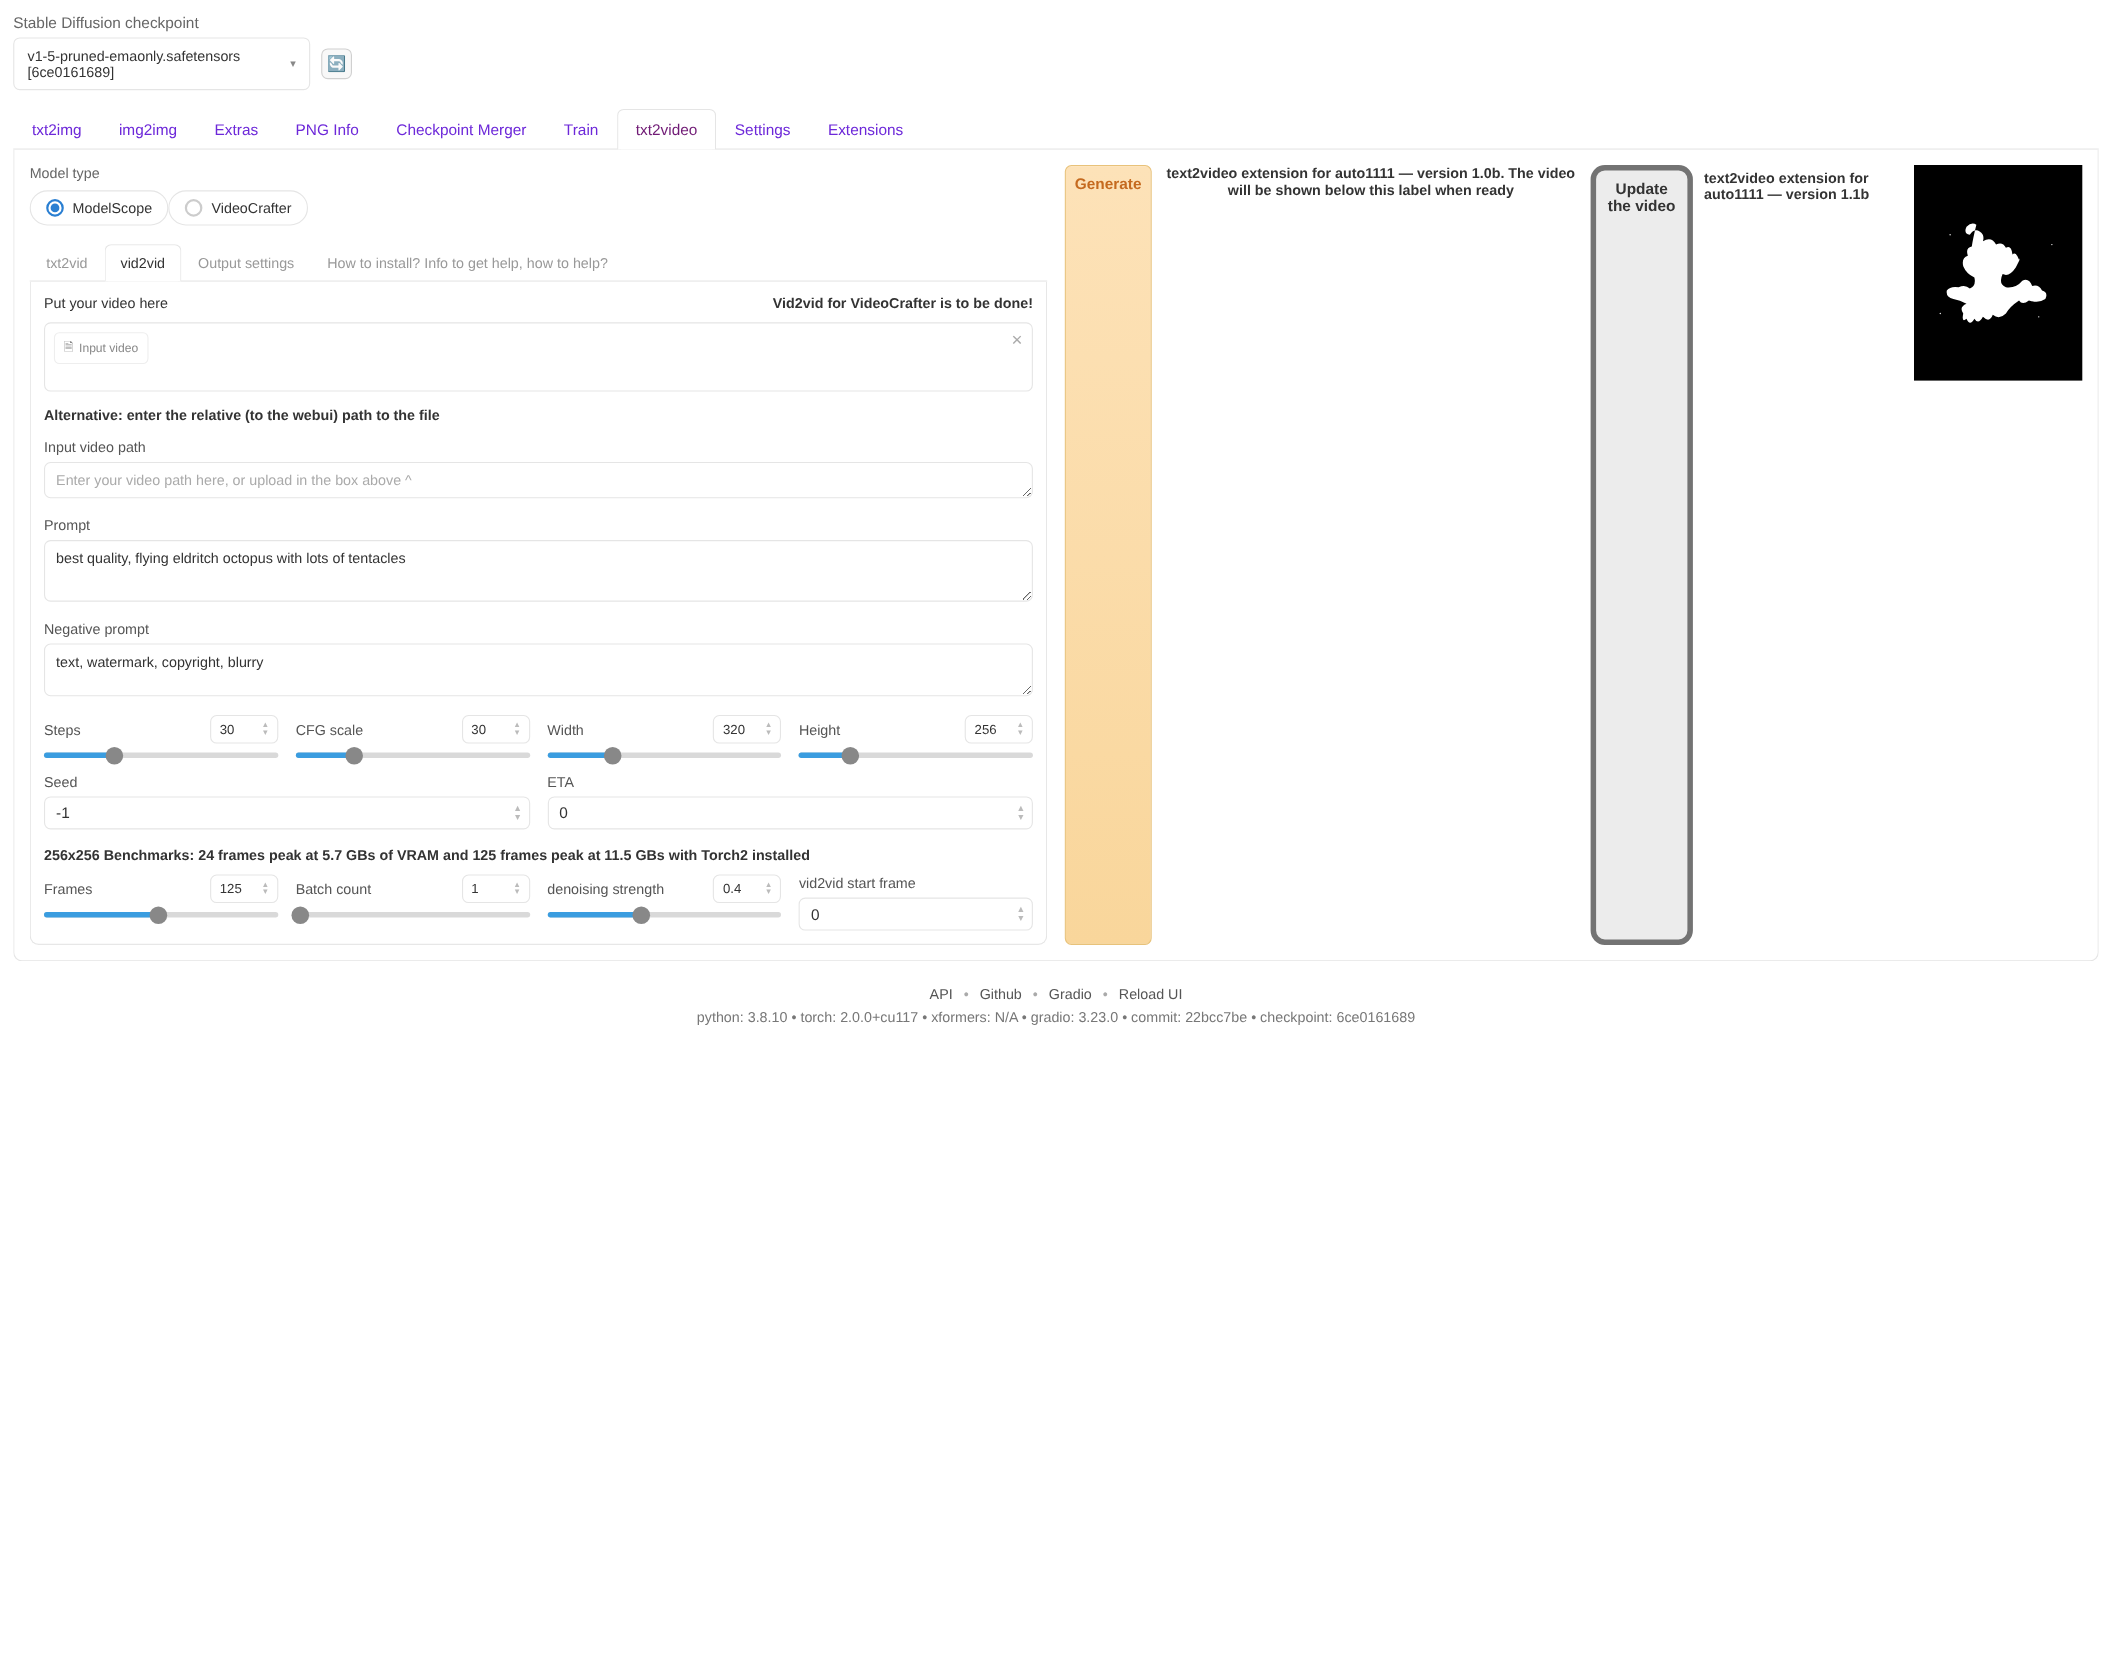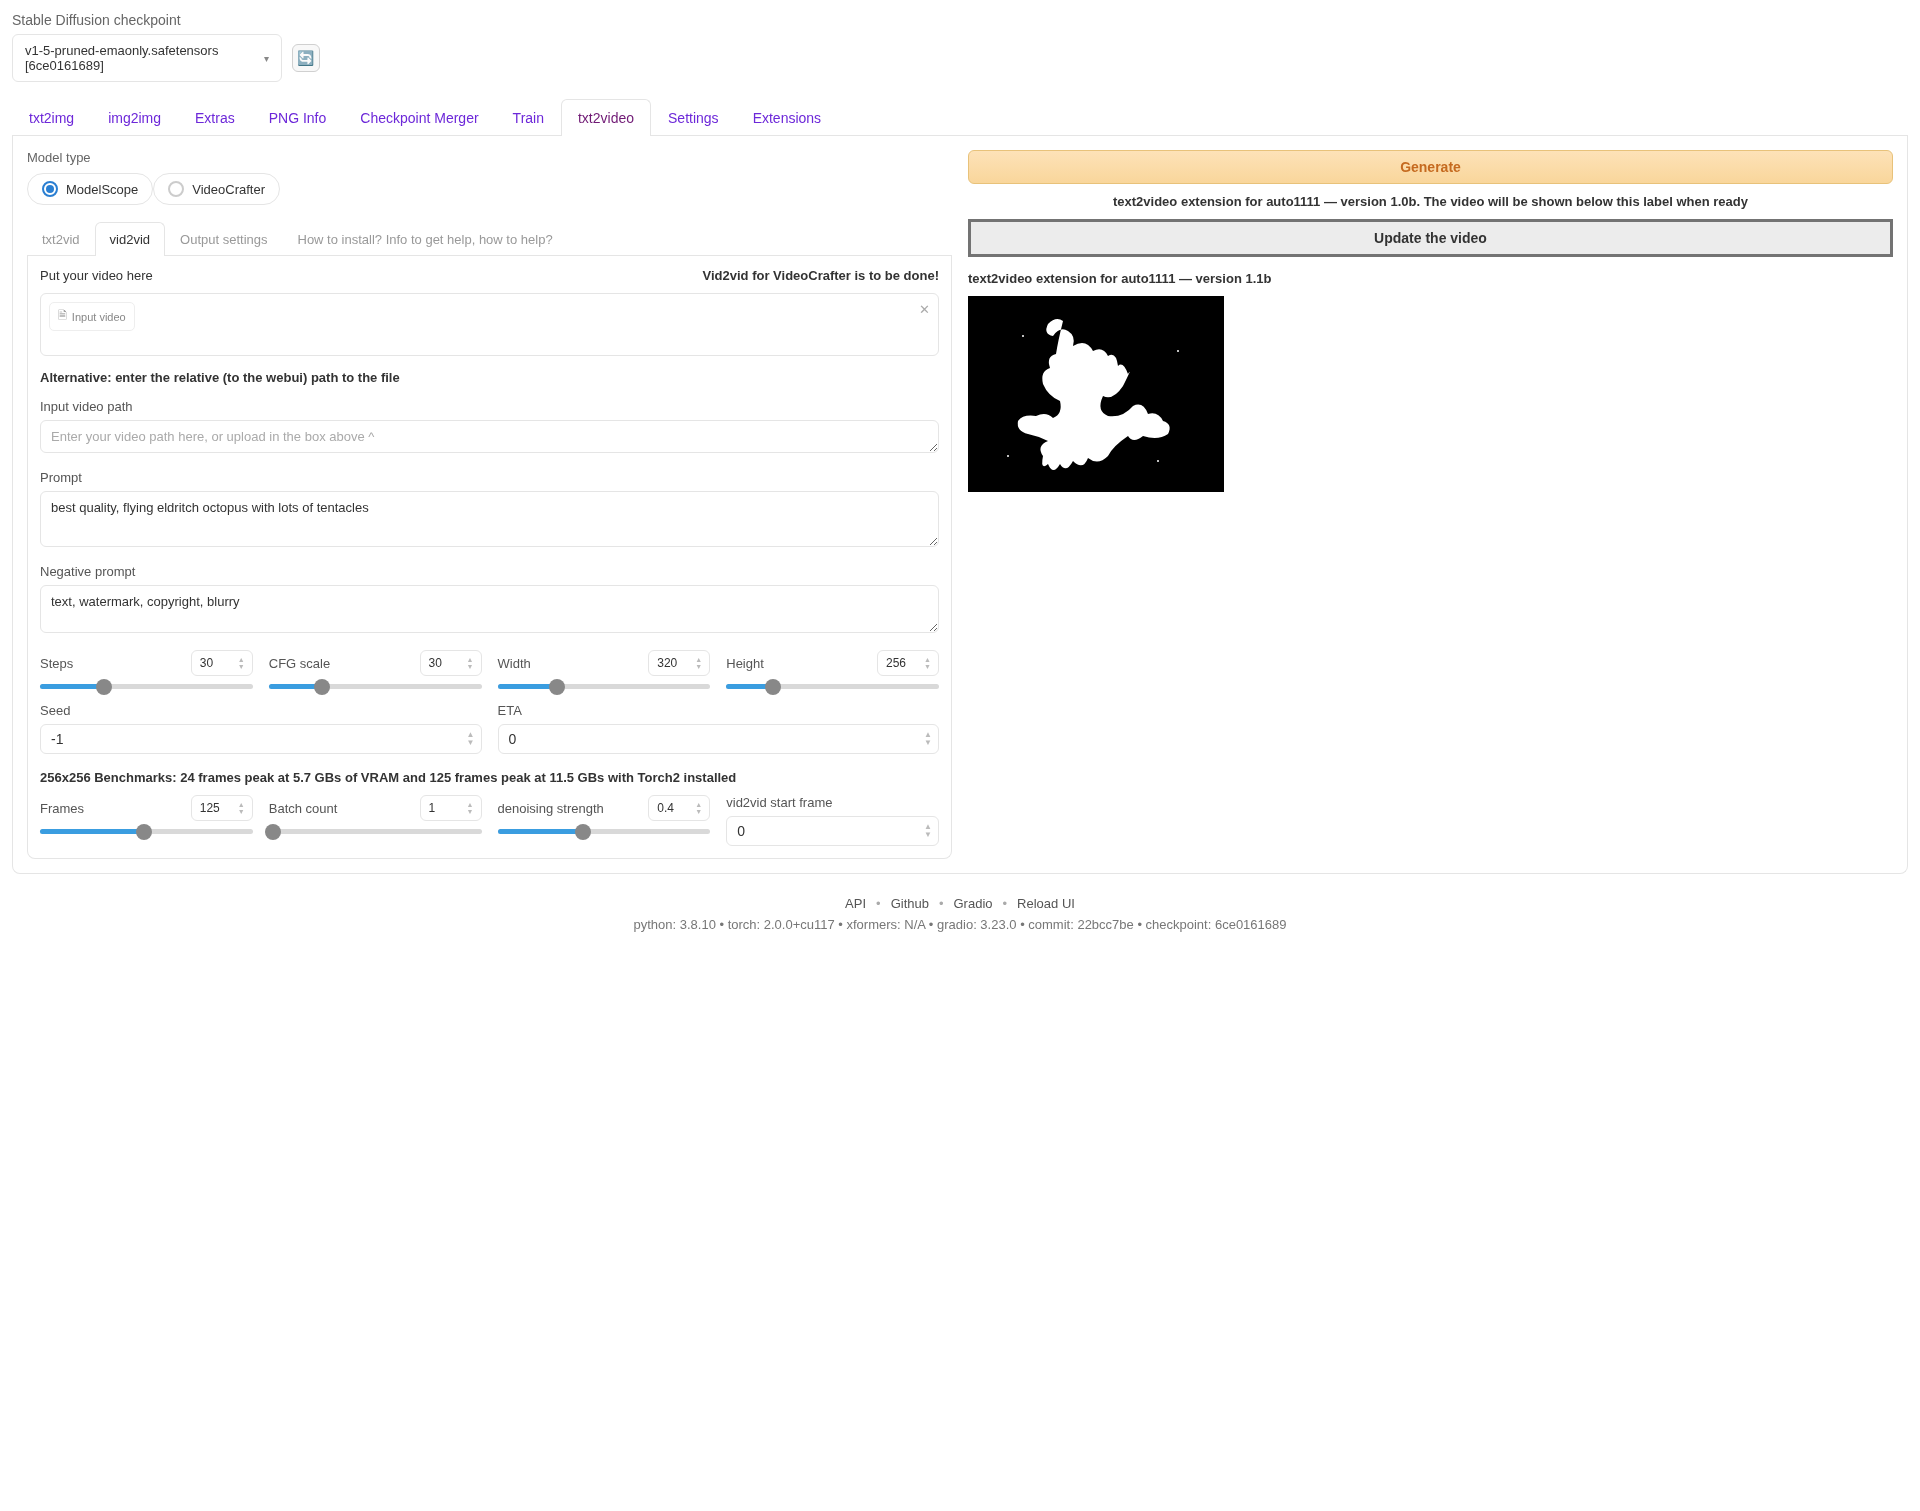"Generate" .right-col { flex-direction: column -> row }
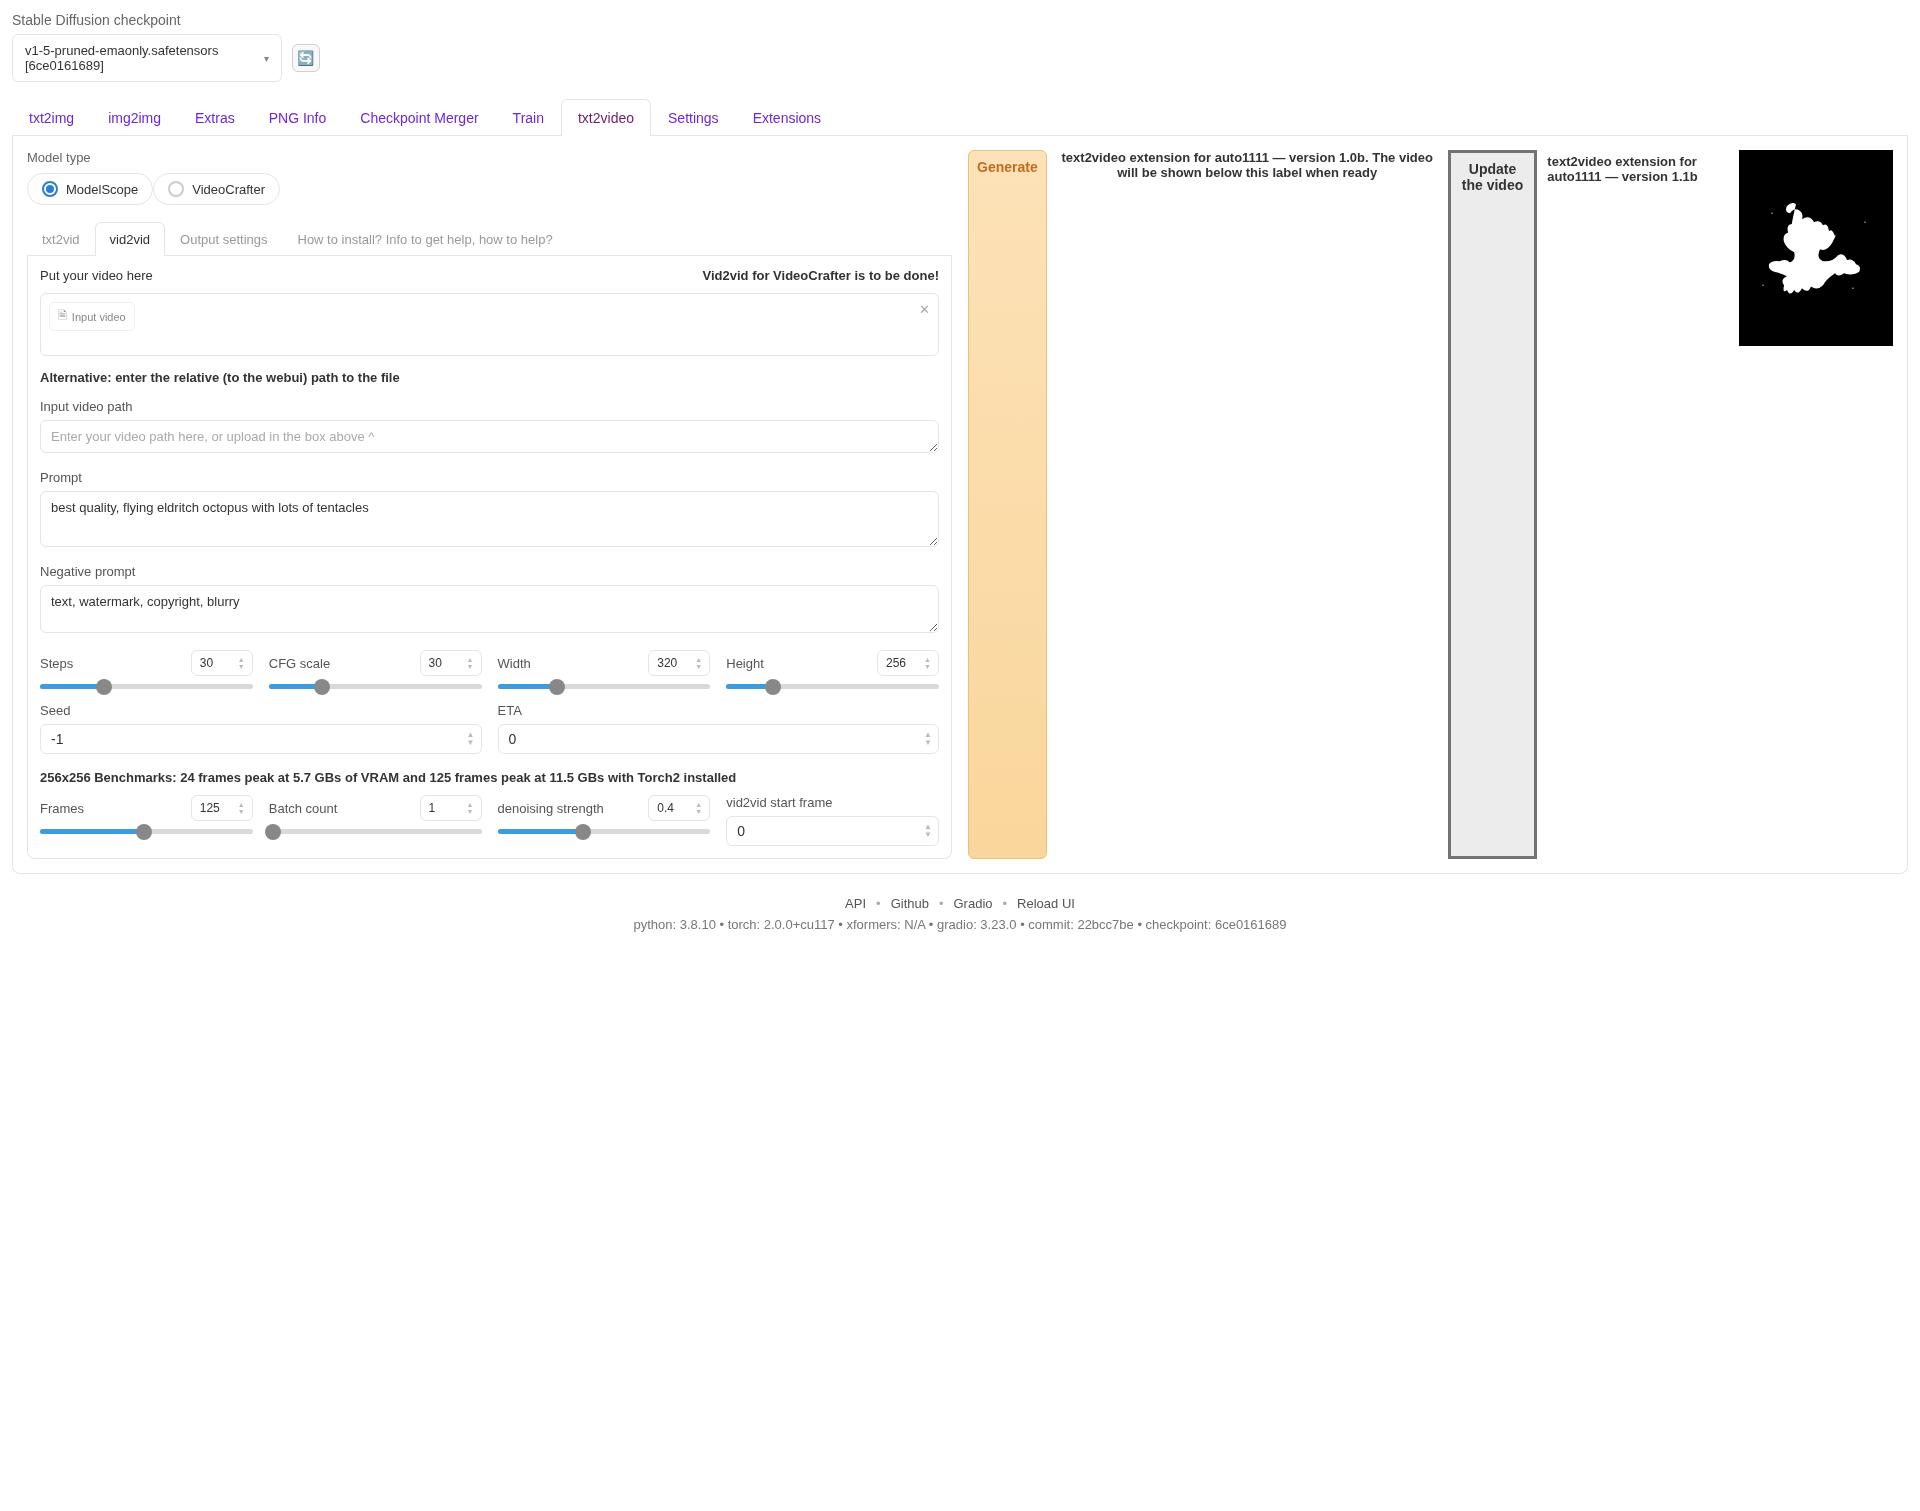"Update the video" .update-btn { border: 3px solid #737373 -> 5px solid #737373; border-radius: 0 -> 13px }
